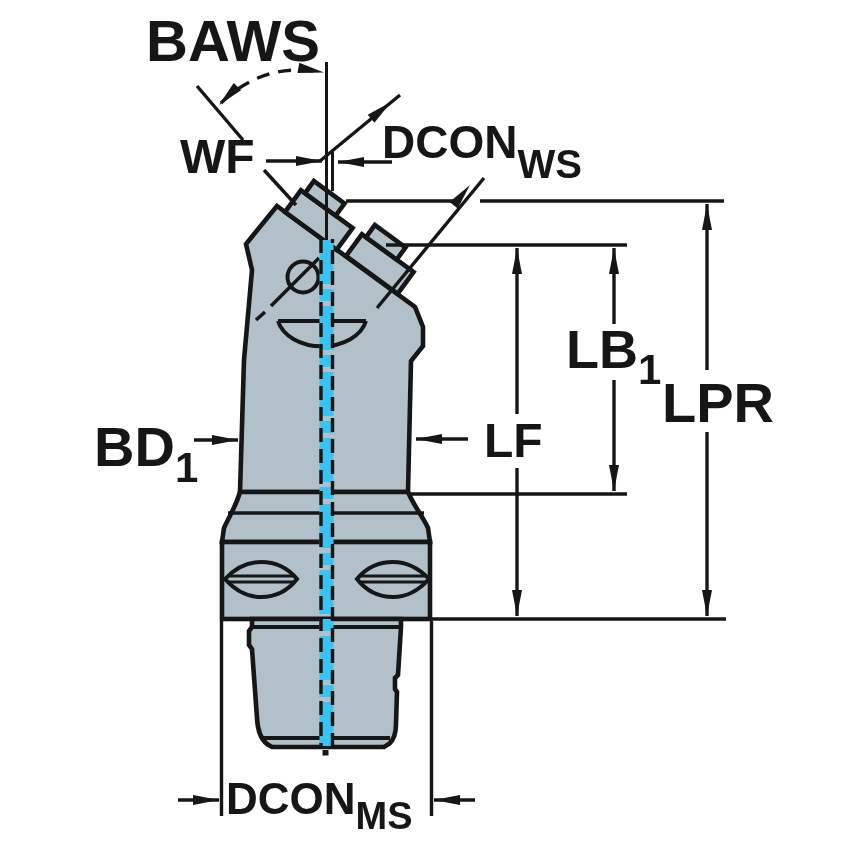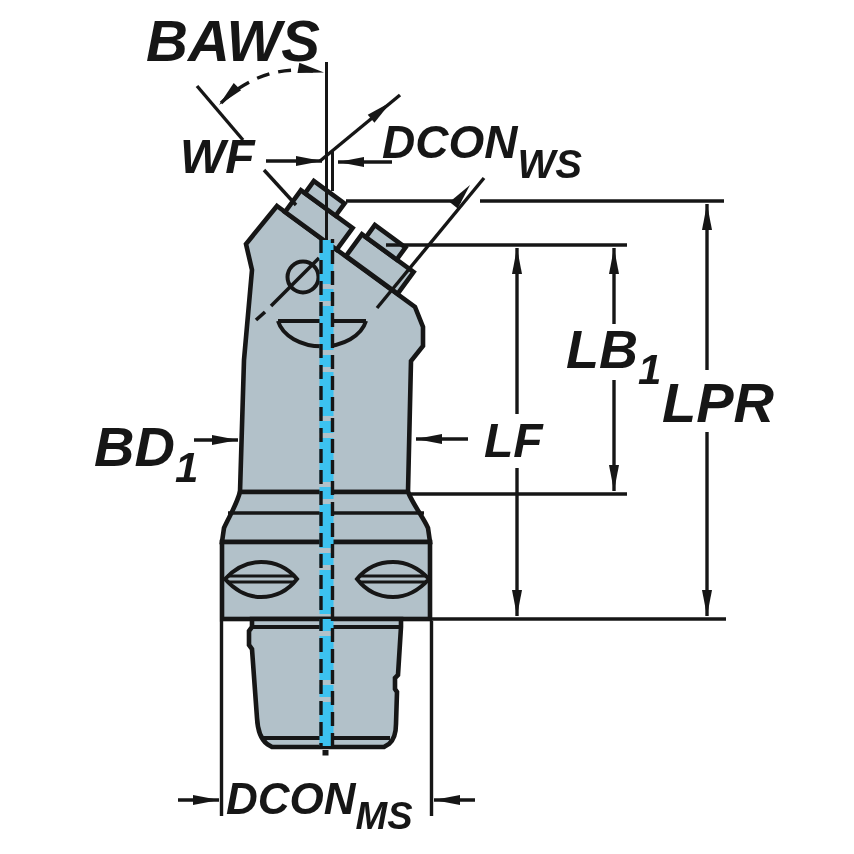"BAWS" .stage { font-style: italic -> none }
